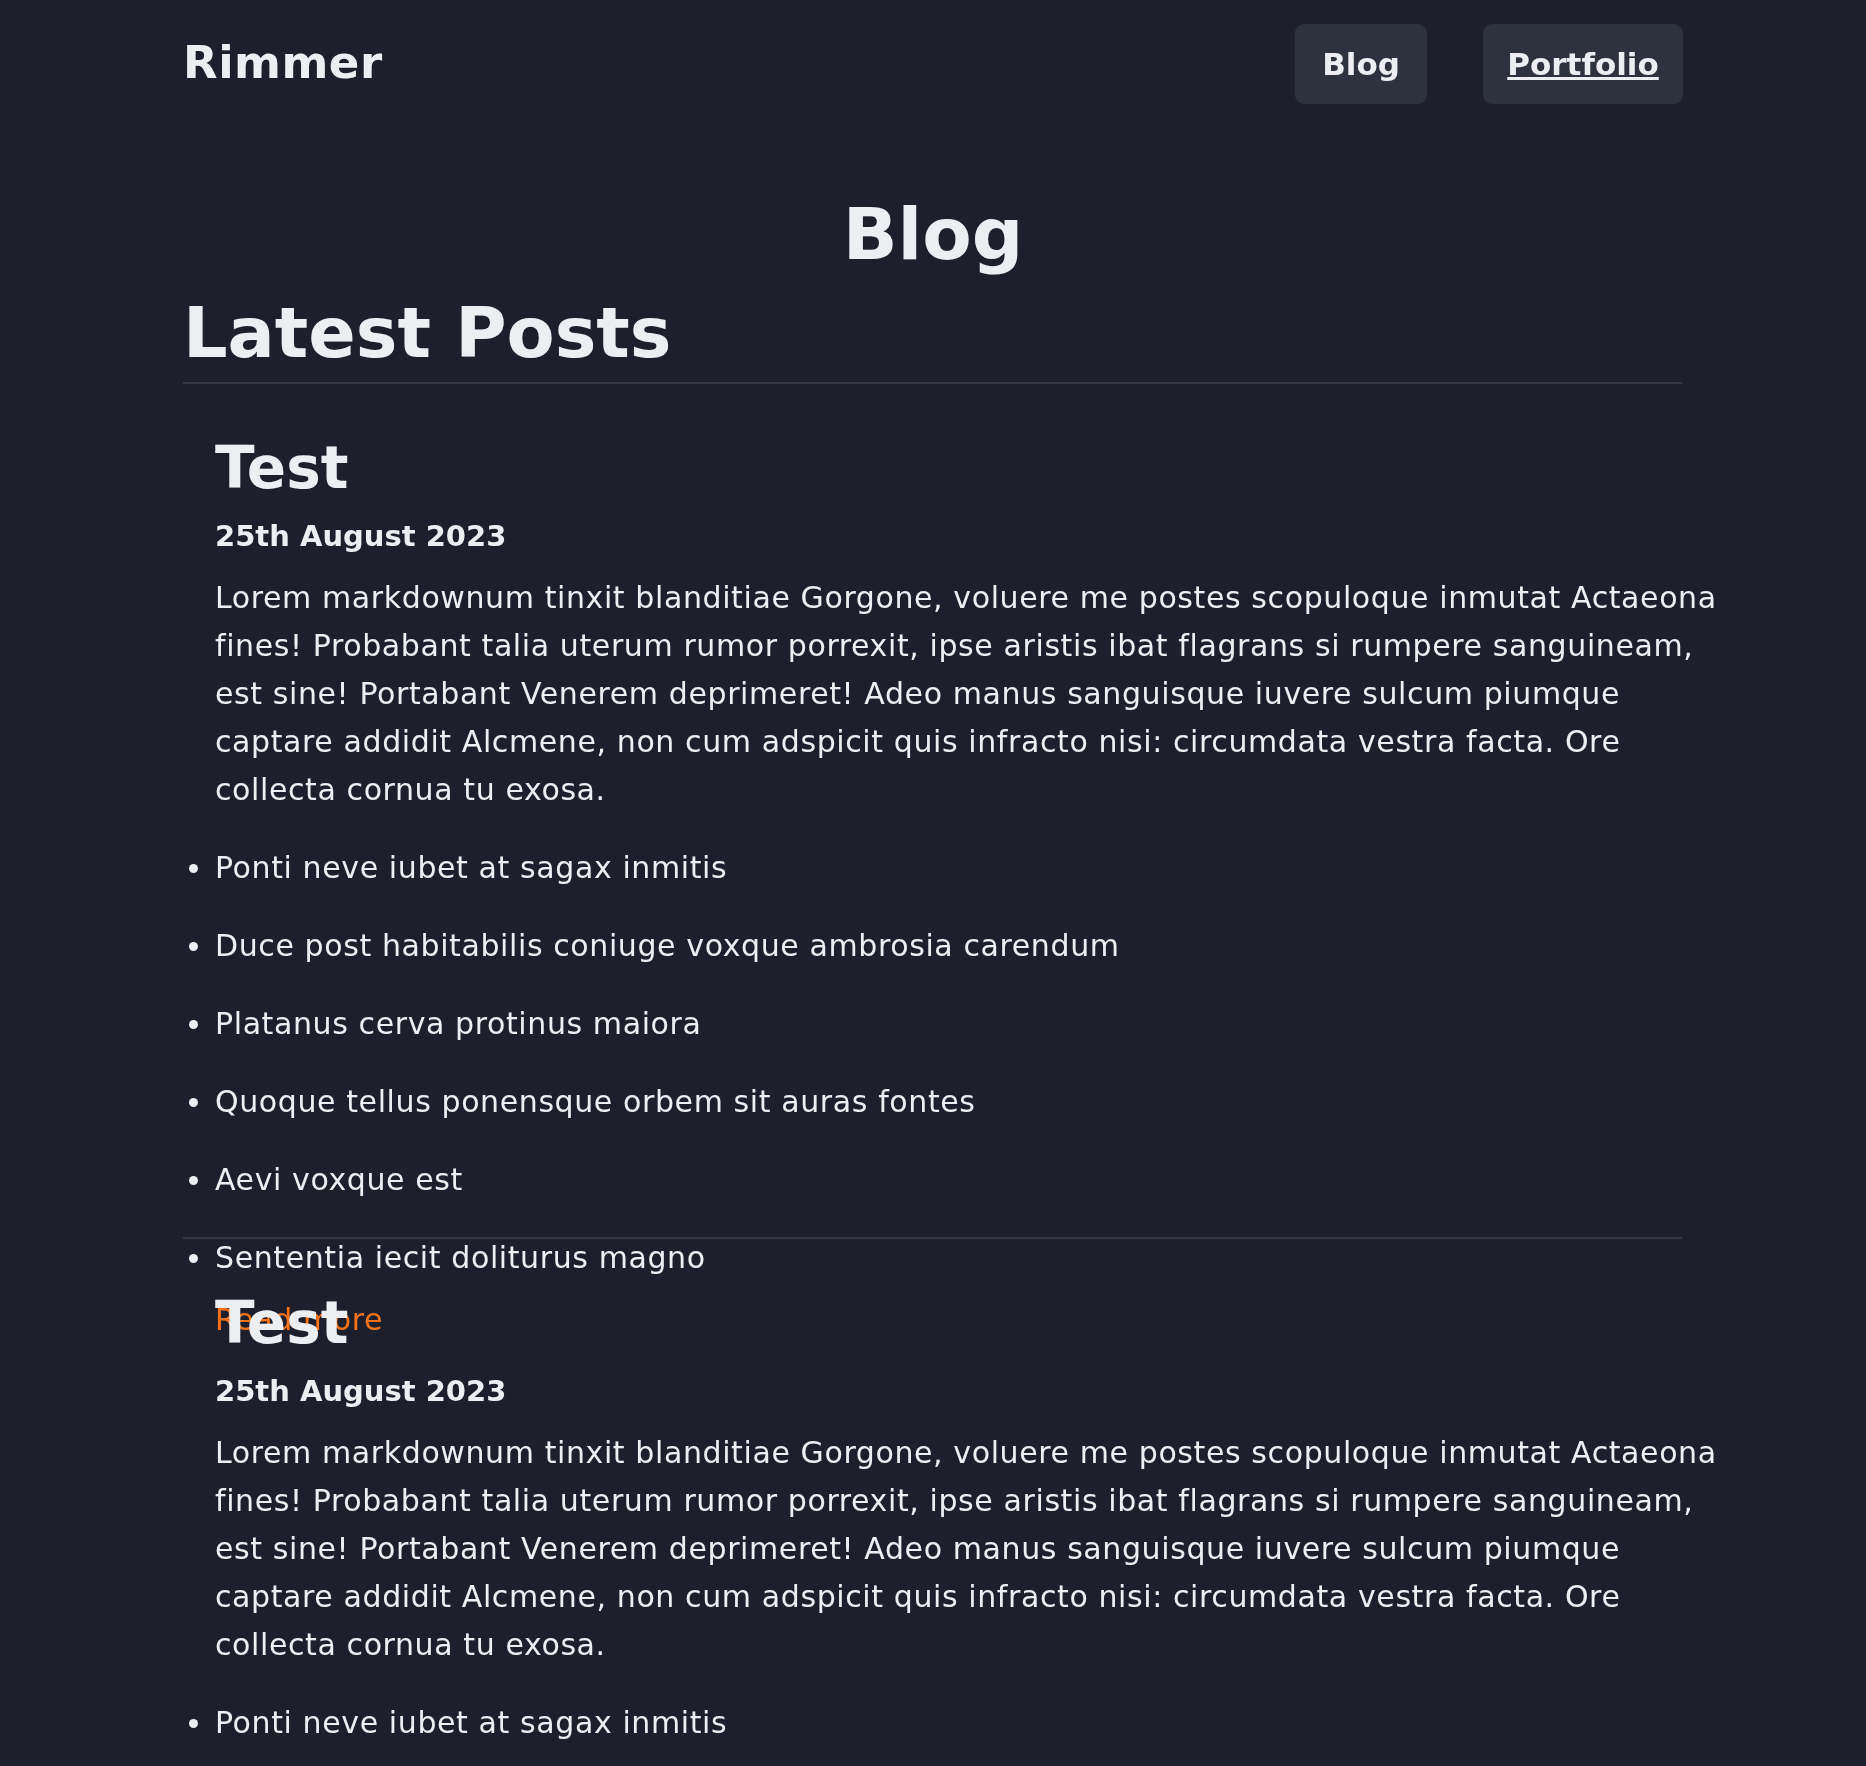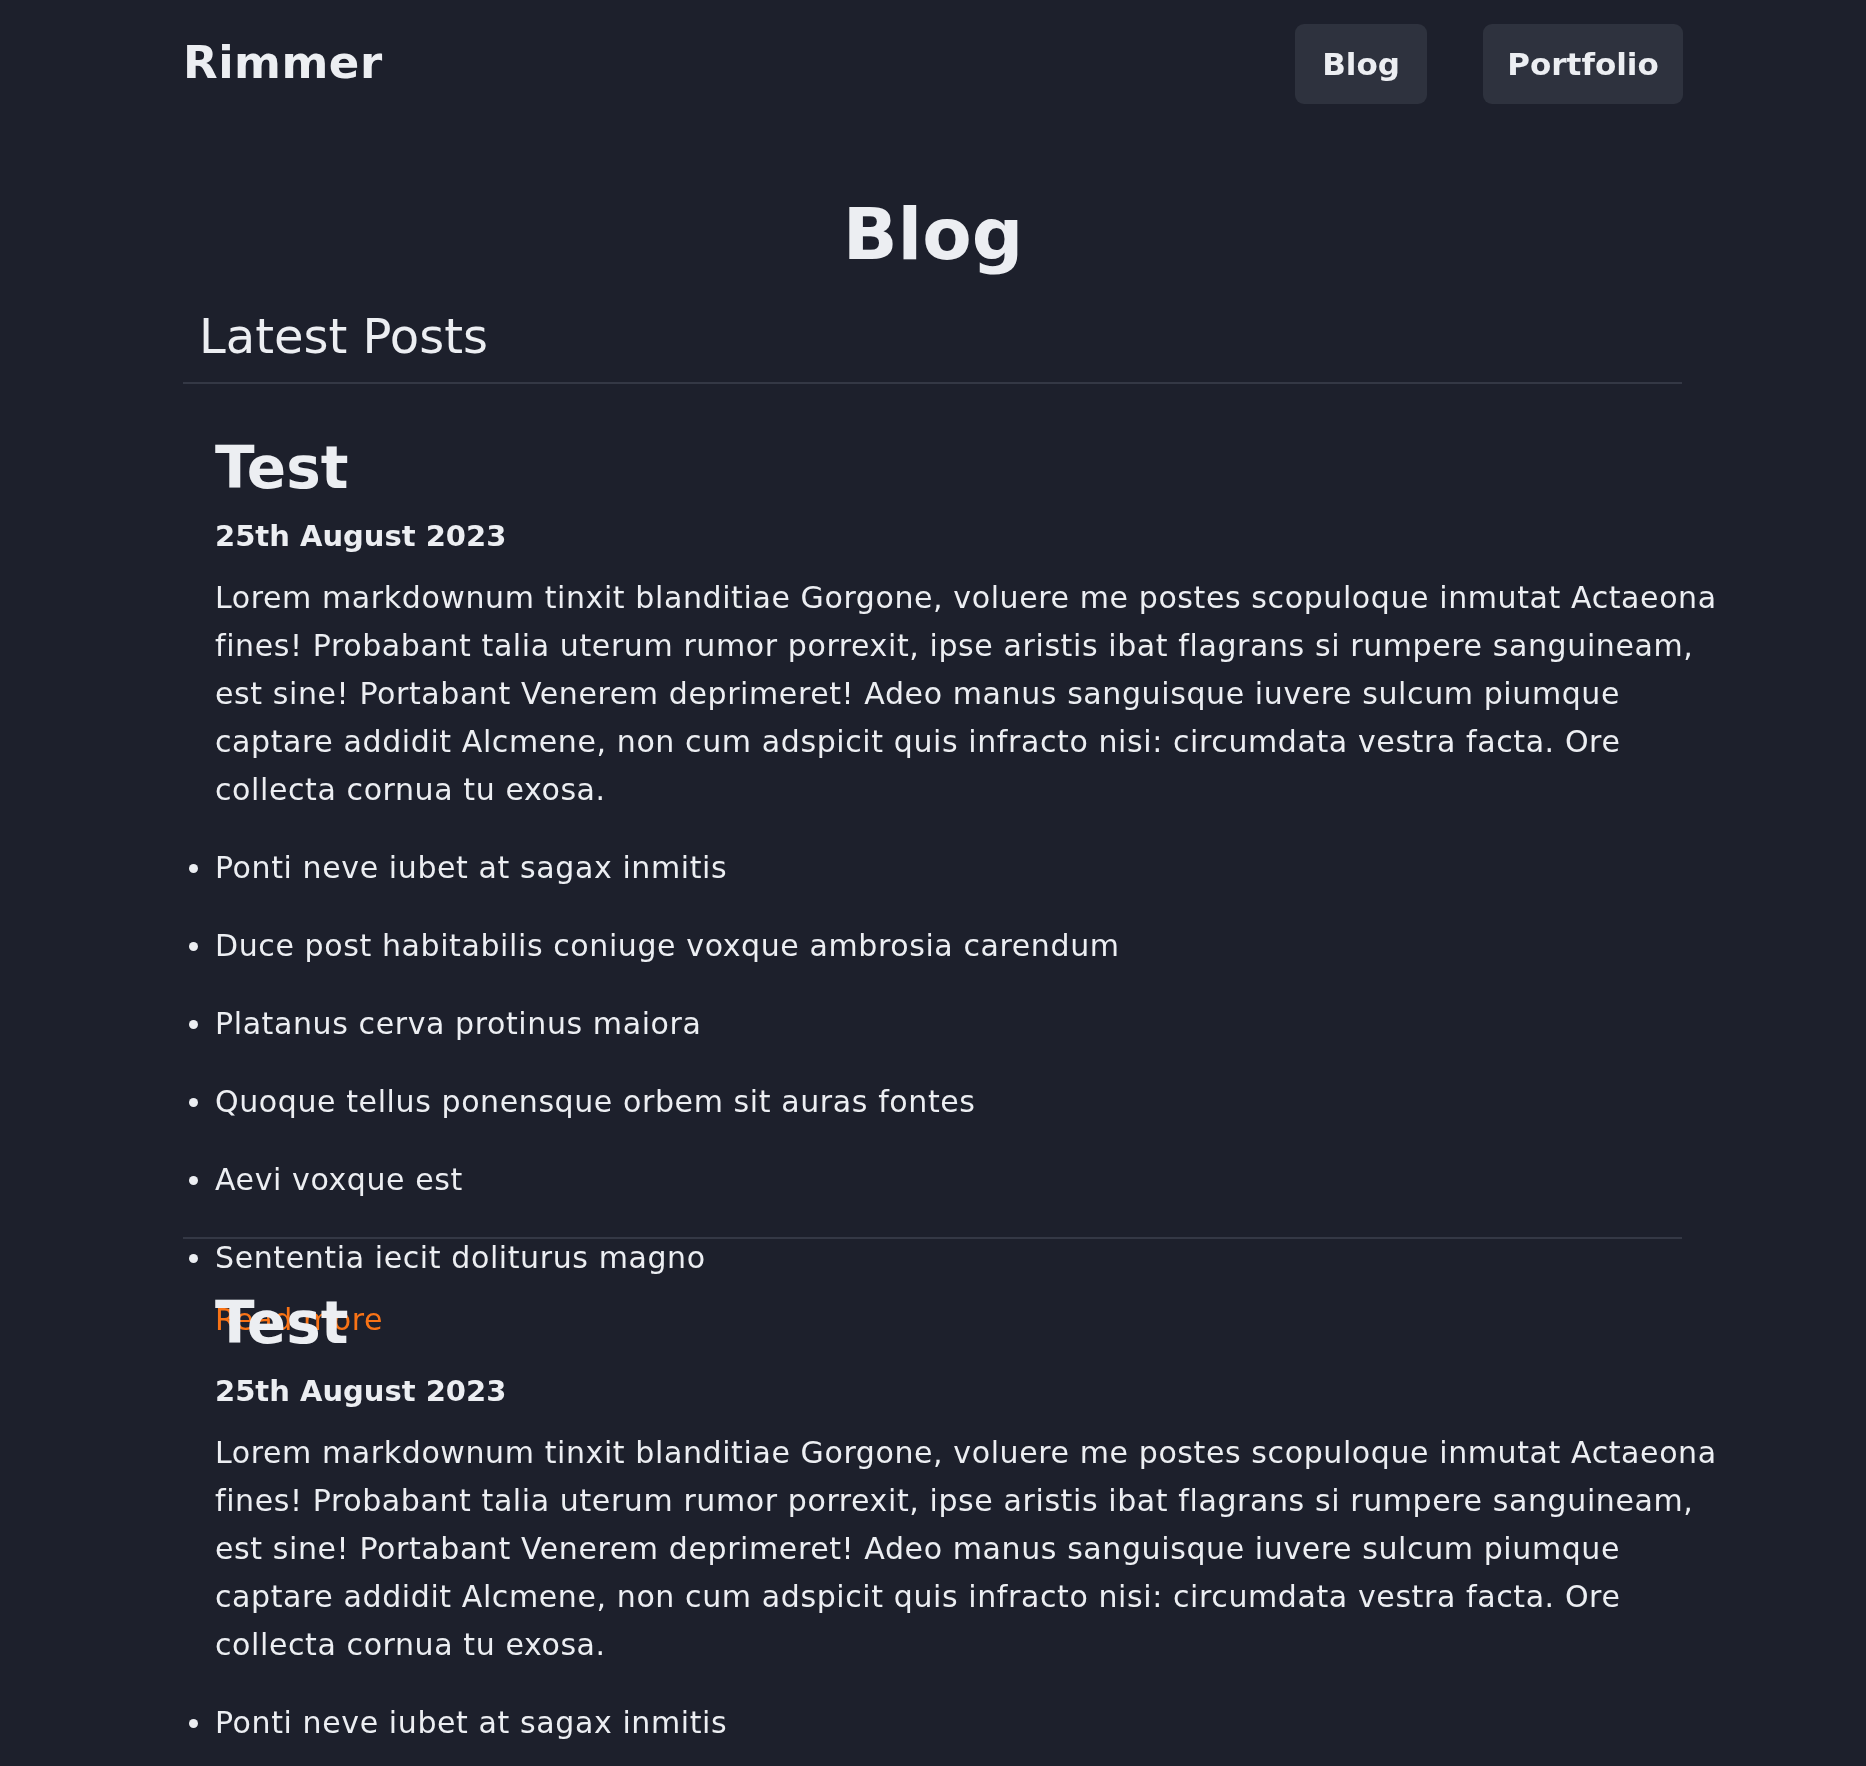"Portfolio" .nav-portfolio { text-decoration: none -> underline }
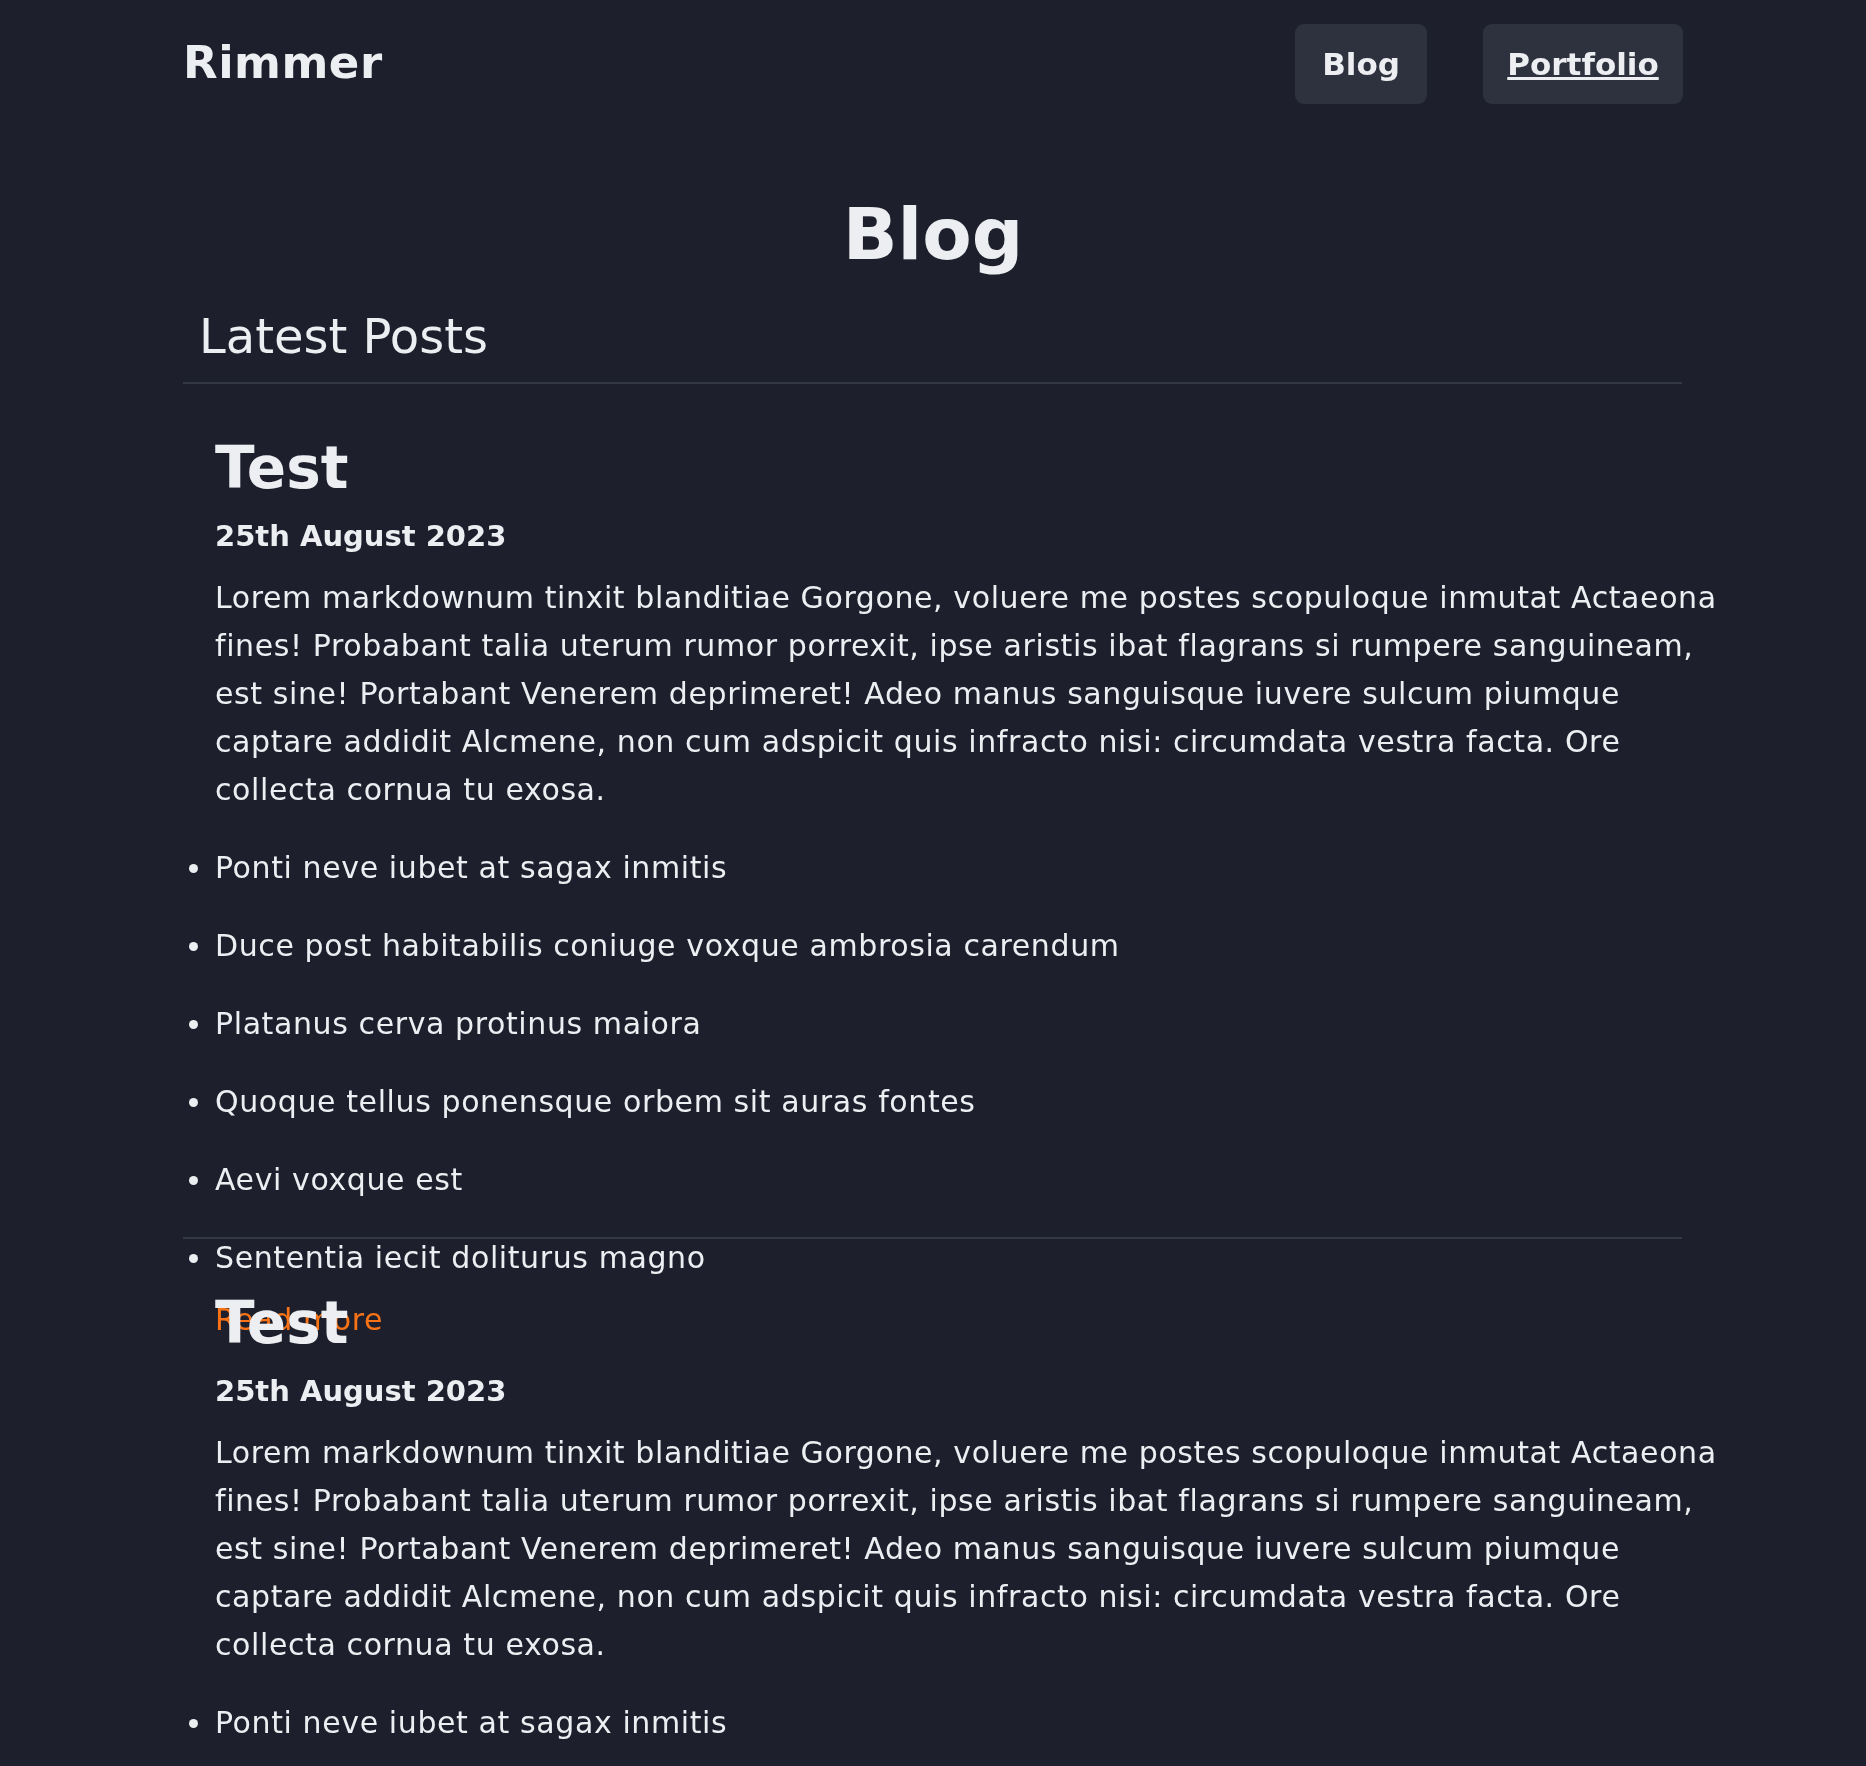"Latest Posts" .section-title { font-size: 48px -> 70px; font-weight: normal -> bold; margin: 16px -> 0 }
